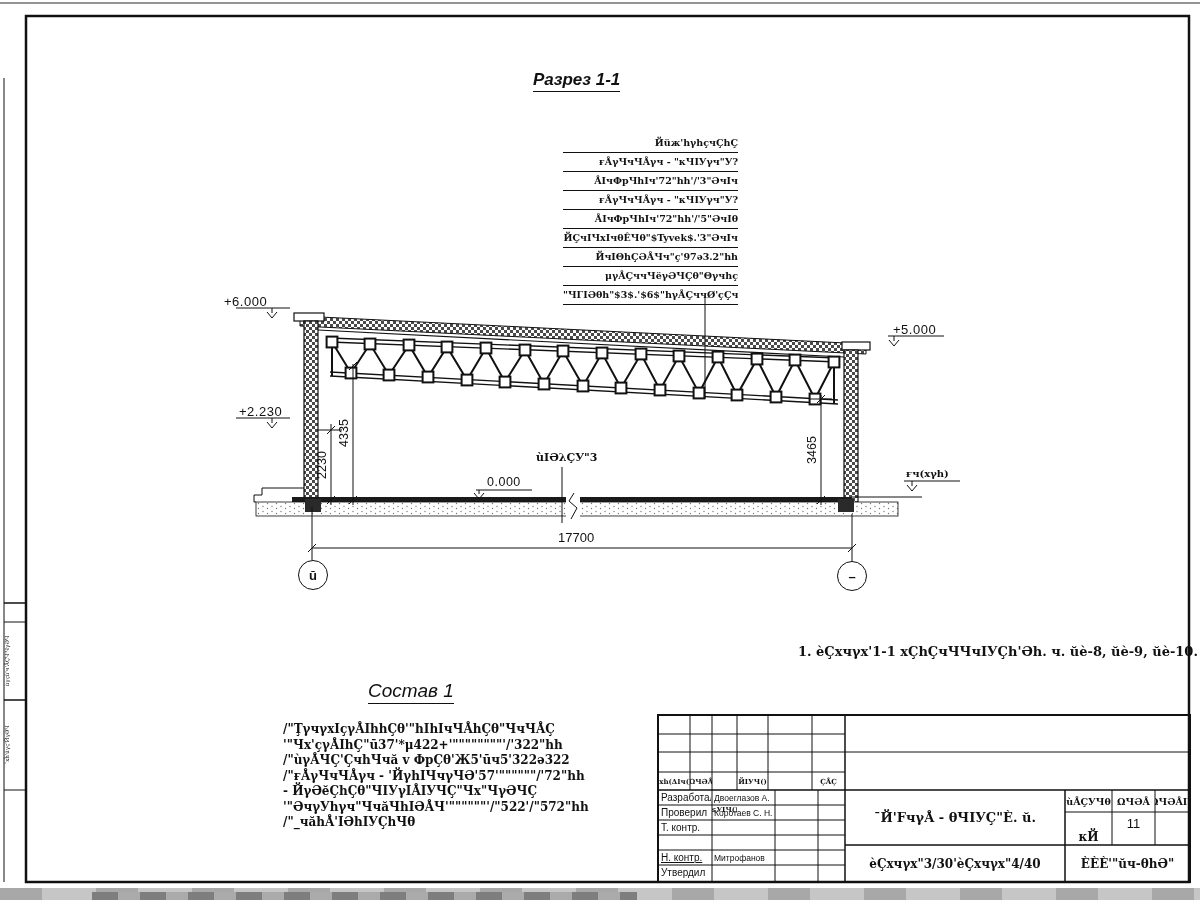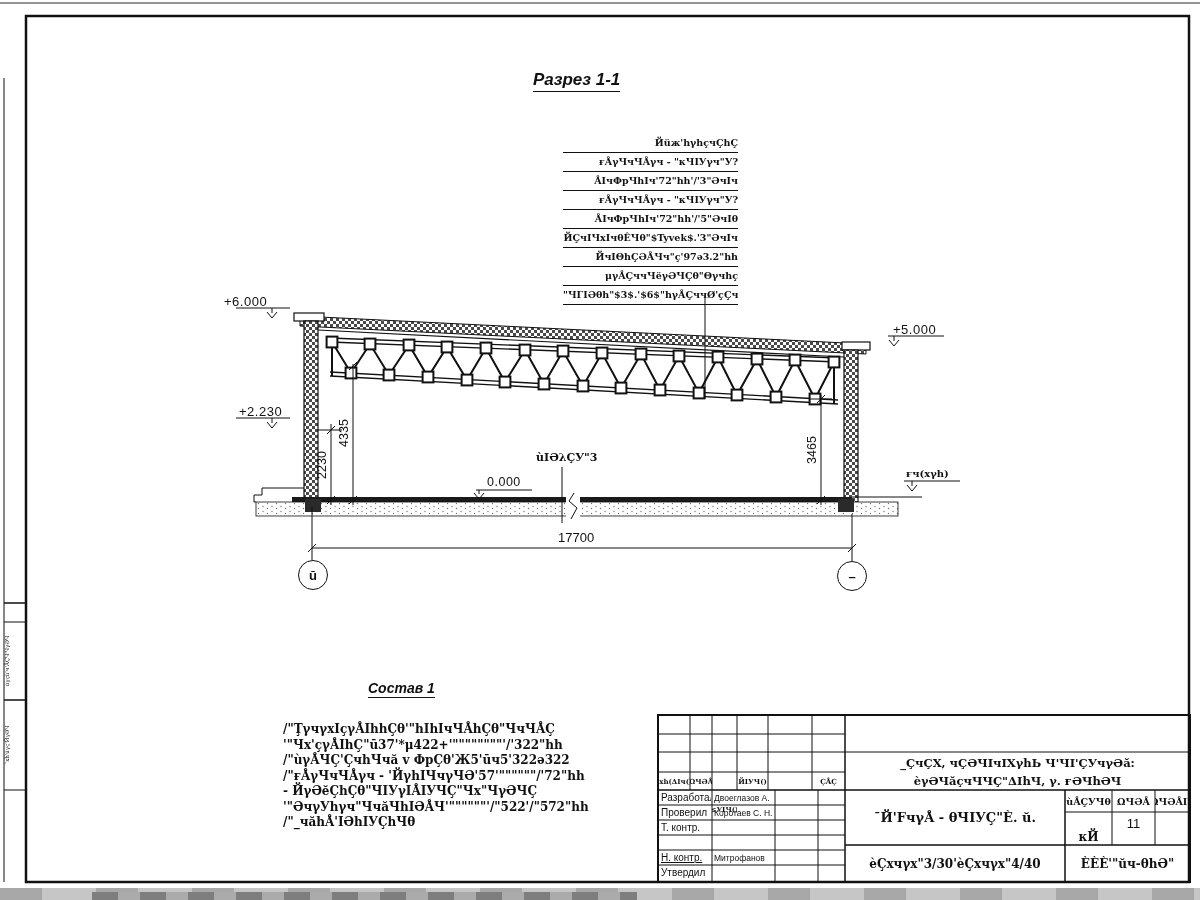"1. èÇхчγх'1-1 хÇhÇчЧЧчIУÇh'Əh. ч. ŭè-8," div.t { html: none -> <div>1. èÇхчγх'1-1 хÇhÇчЧЧчIУÇh'Əh. ч. ŭè-8, ŭè-9, ŭè-10.</div> }
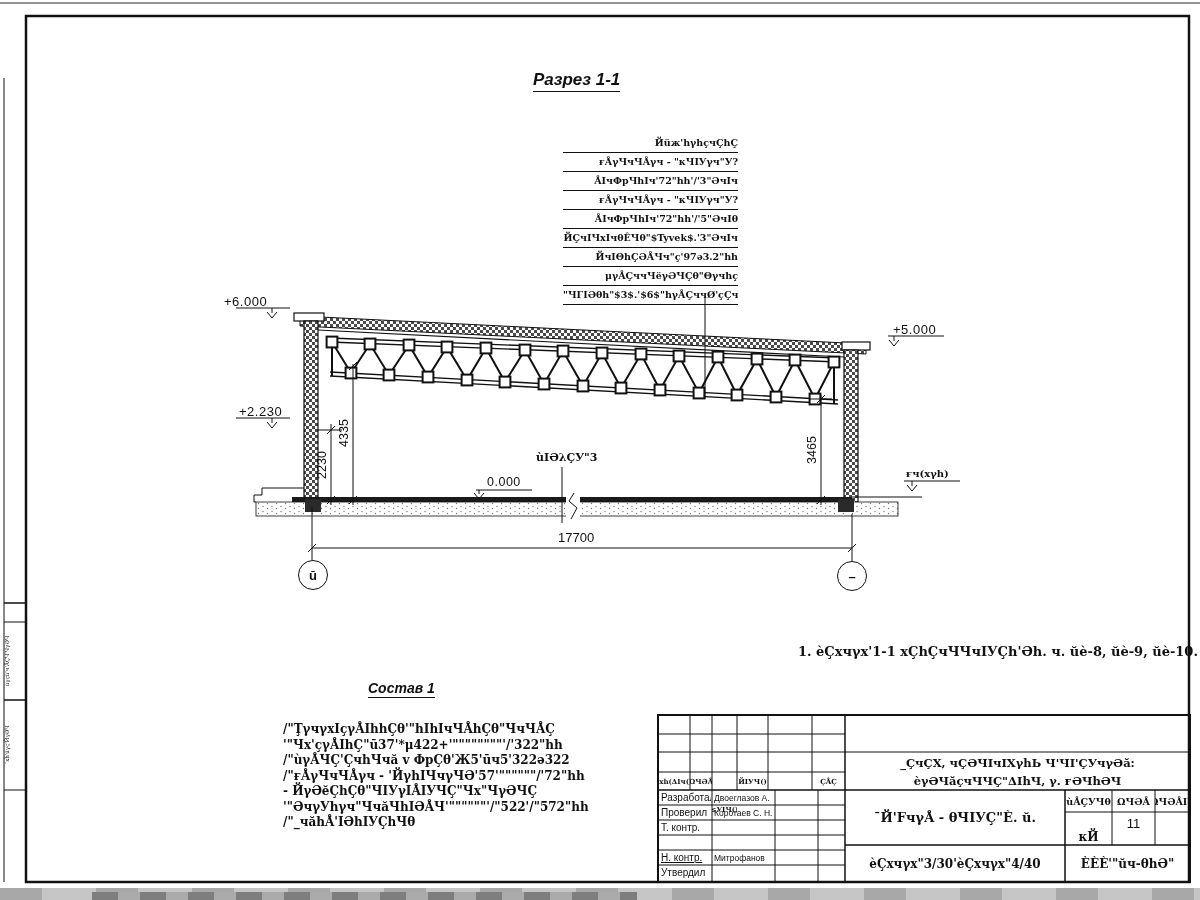"Состав 1" .ttl2 { font-size: 14px -> 19px; font-weight: bold -> normal }
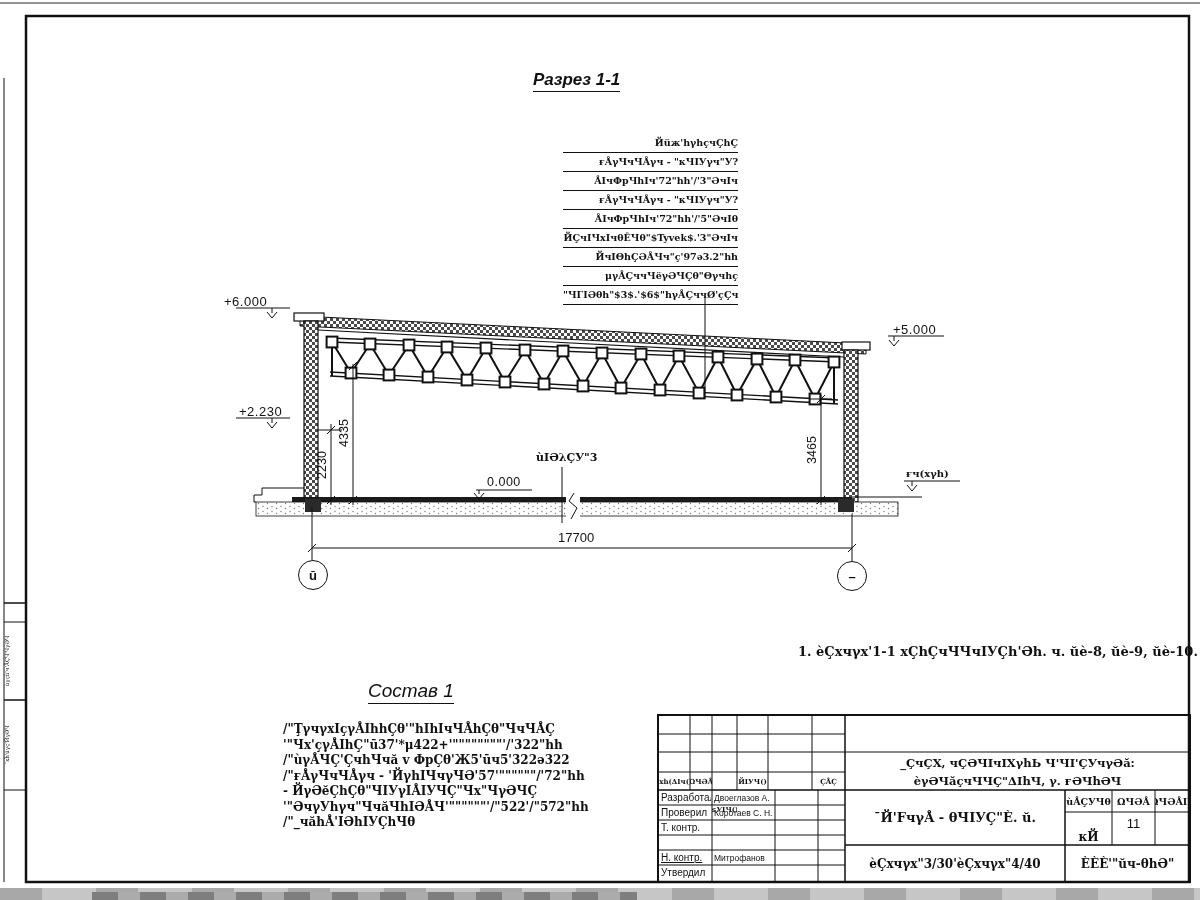"_ÇчÇХ, чÇƏЧIчIХγhЬ Ч'ЧI'ÇУчγƏă:" div.tb { html: <div> <div>_ÇчÇХ, чÇƏЧIчIХγhЬ Ч'ЧI'ÇУчγƏă:</div> <div>èγƏЧăçчЧЧÇ"ΔIhЧ, γ. ғƏЧhƏЧ</div> </div> -> none }
